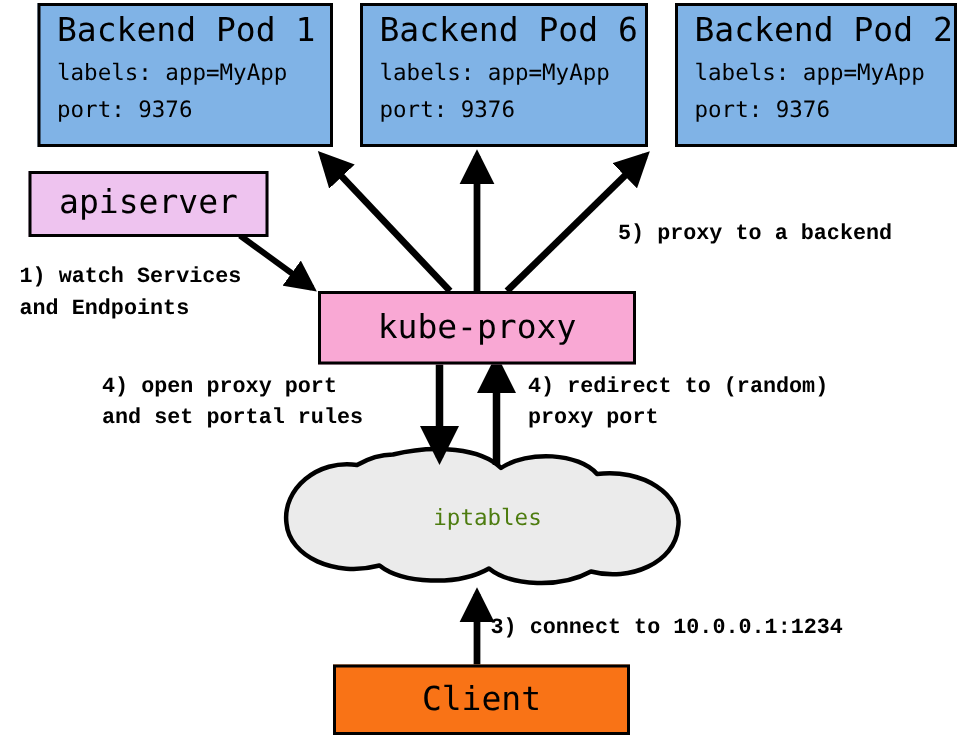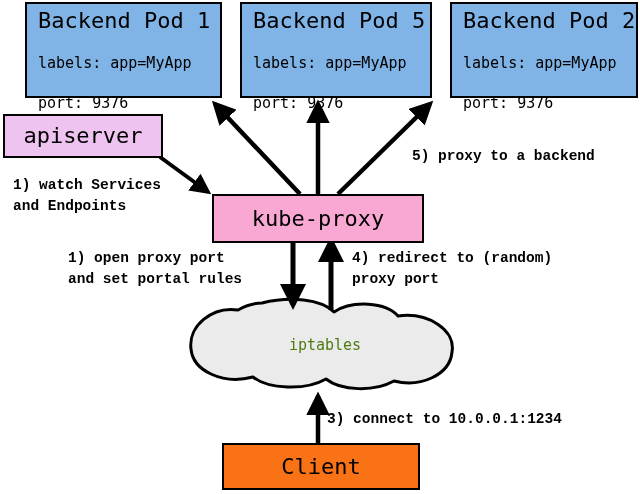"Backend Pod 5" div.node-title { text: 5 -> 6 }
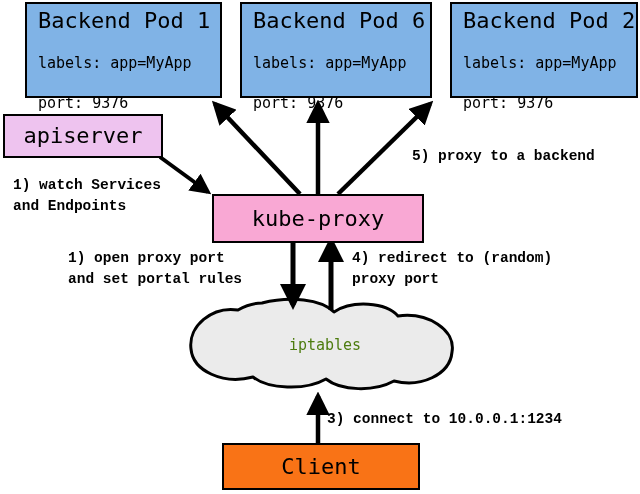"labels: app=MyApp" .node-line { margin-top: 15px -> none }
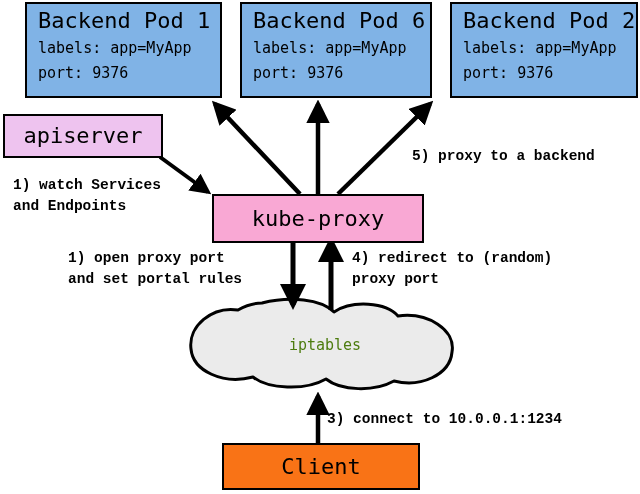"apiserver" #apiserver-node { margin-left: none -> 16px }
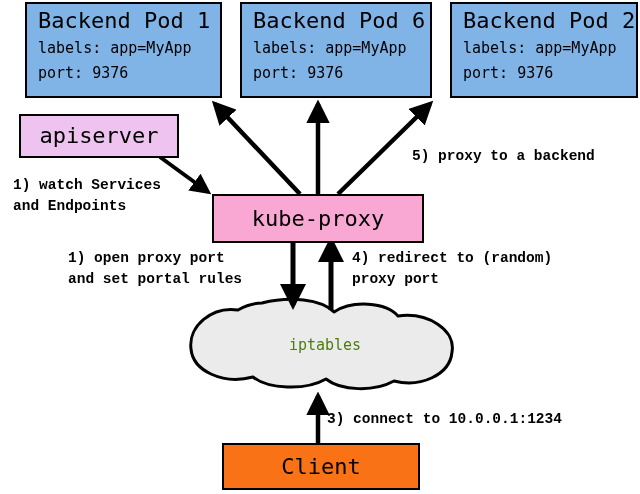"1) open proxy port" div.step-label { text: 1 -> 4 }
